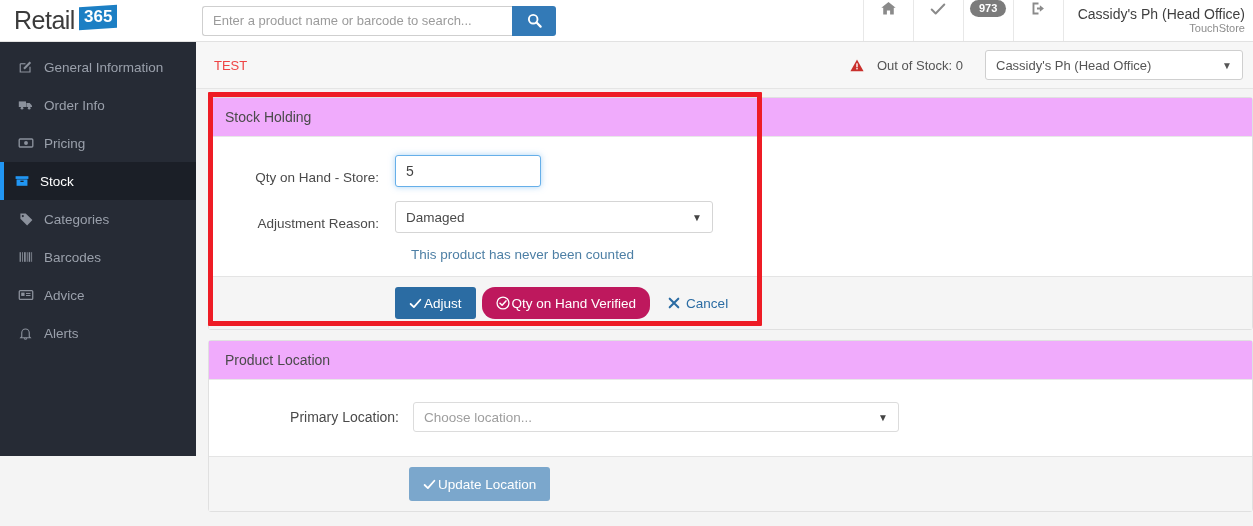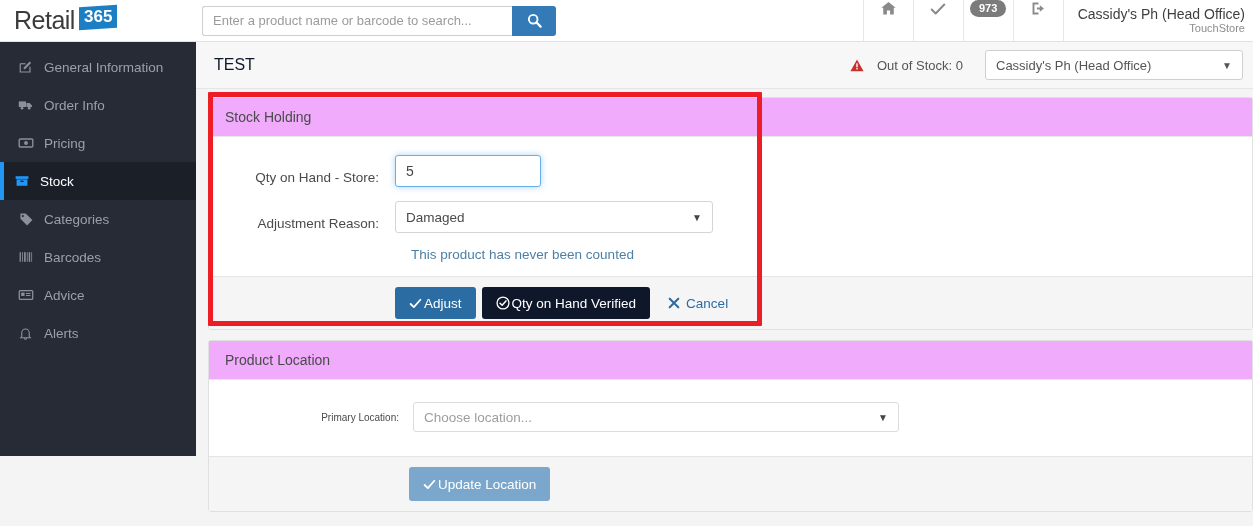"TEST" .page-title { color: #0f172a -> #ef4444; font-size: 16px -> 13px }
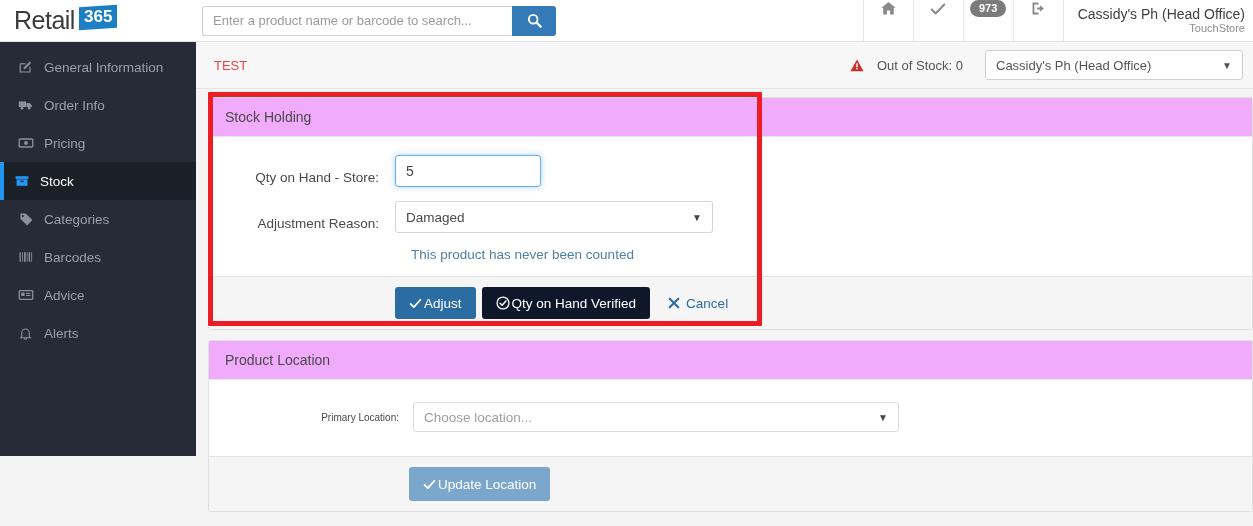"Qty on Hand Verified" .btn-verify { background: #0f172a -> #be185d; border-radius: none -> 13px }
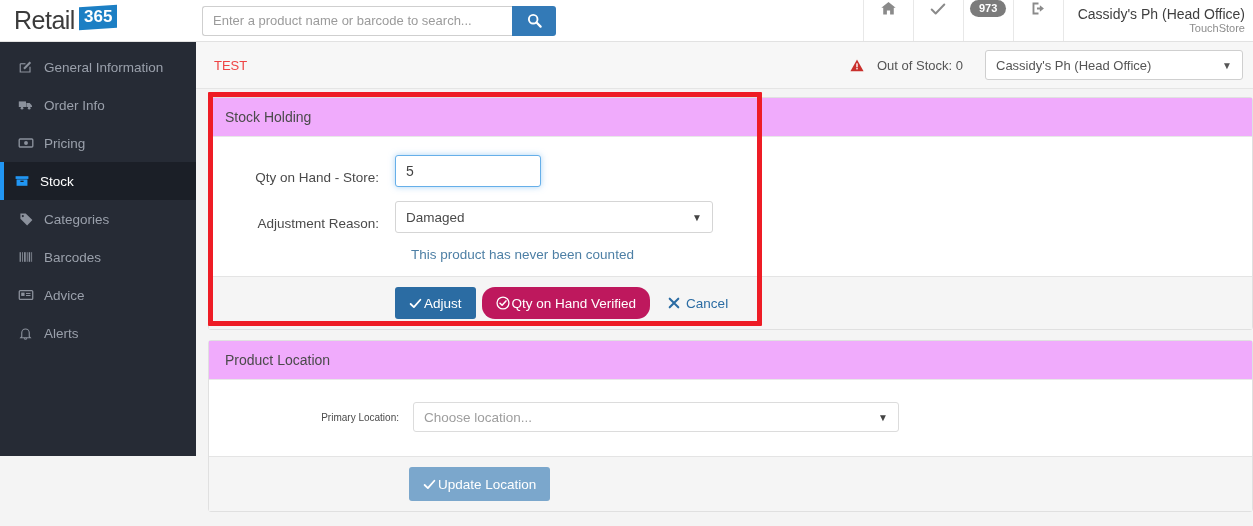"Primary Location:" .loc-label { font-size: 10px -> 14px }
